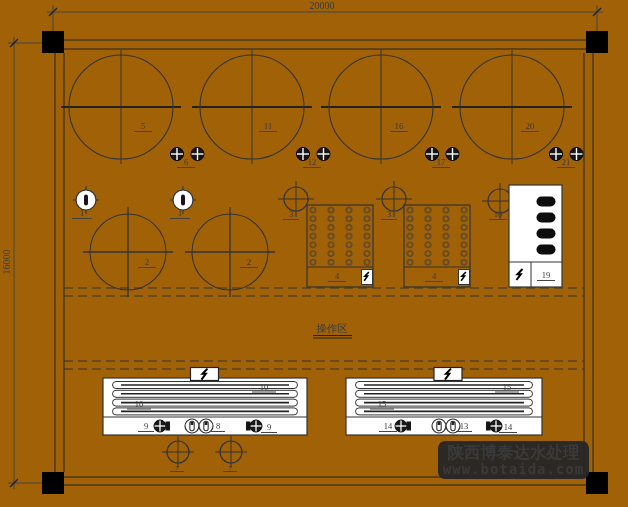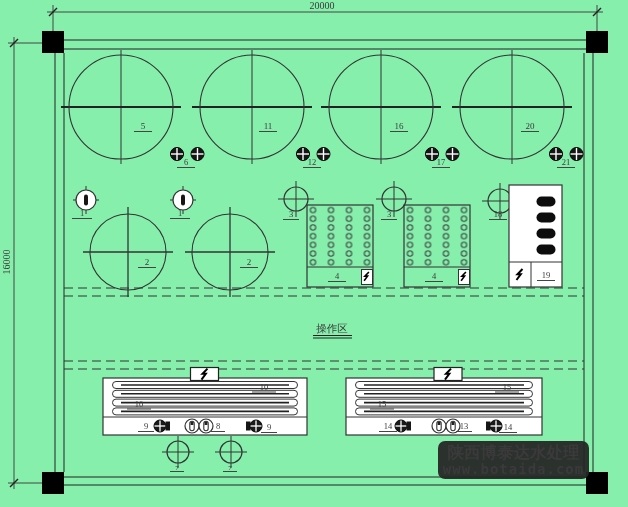"20000" .canvas { background: #86efac -> #a16207 }
